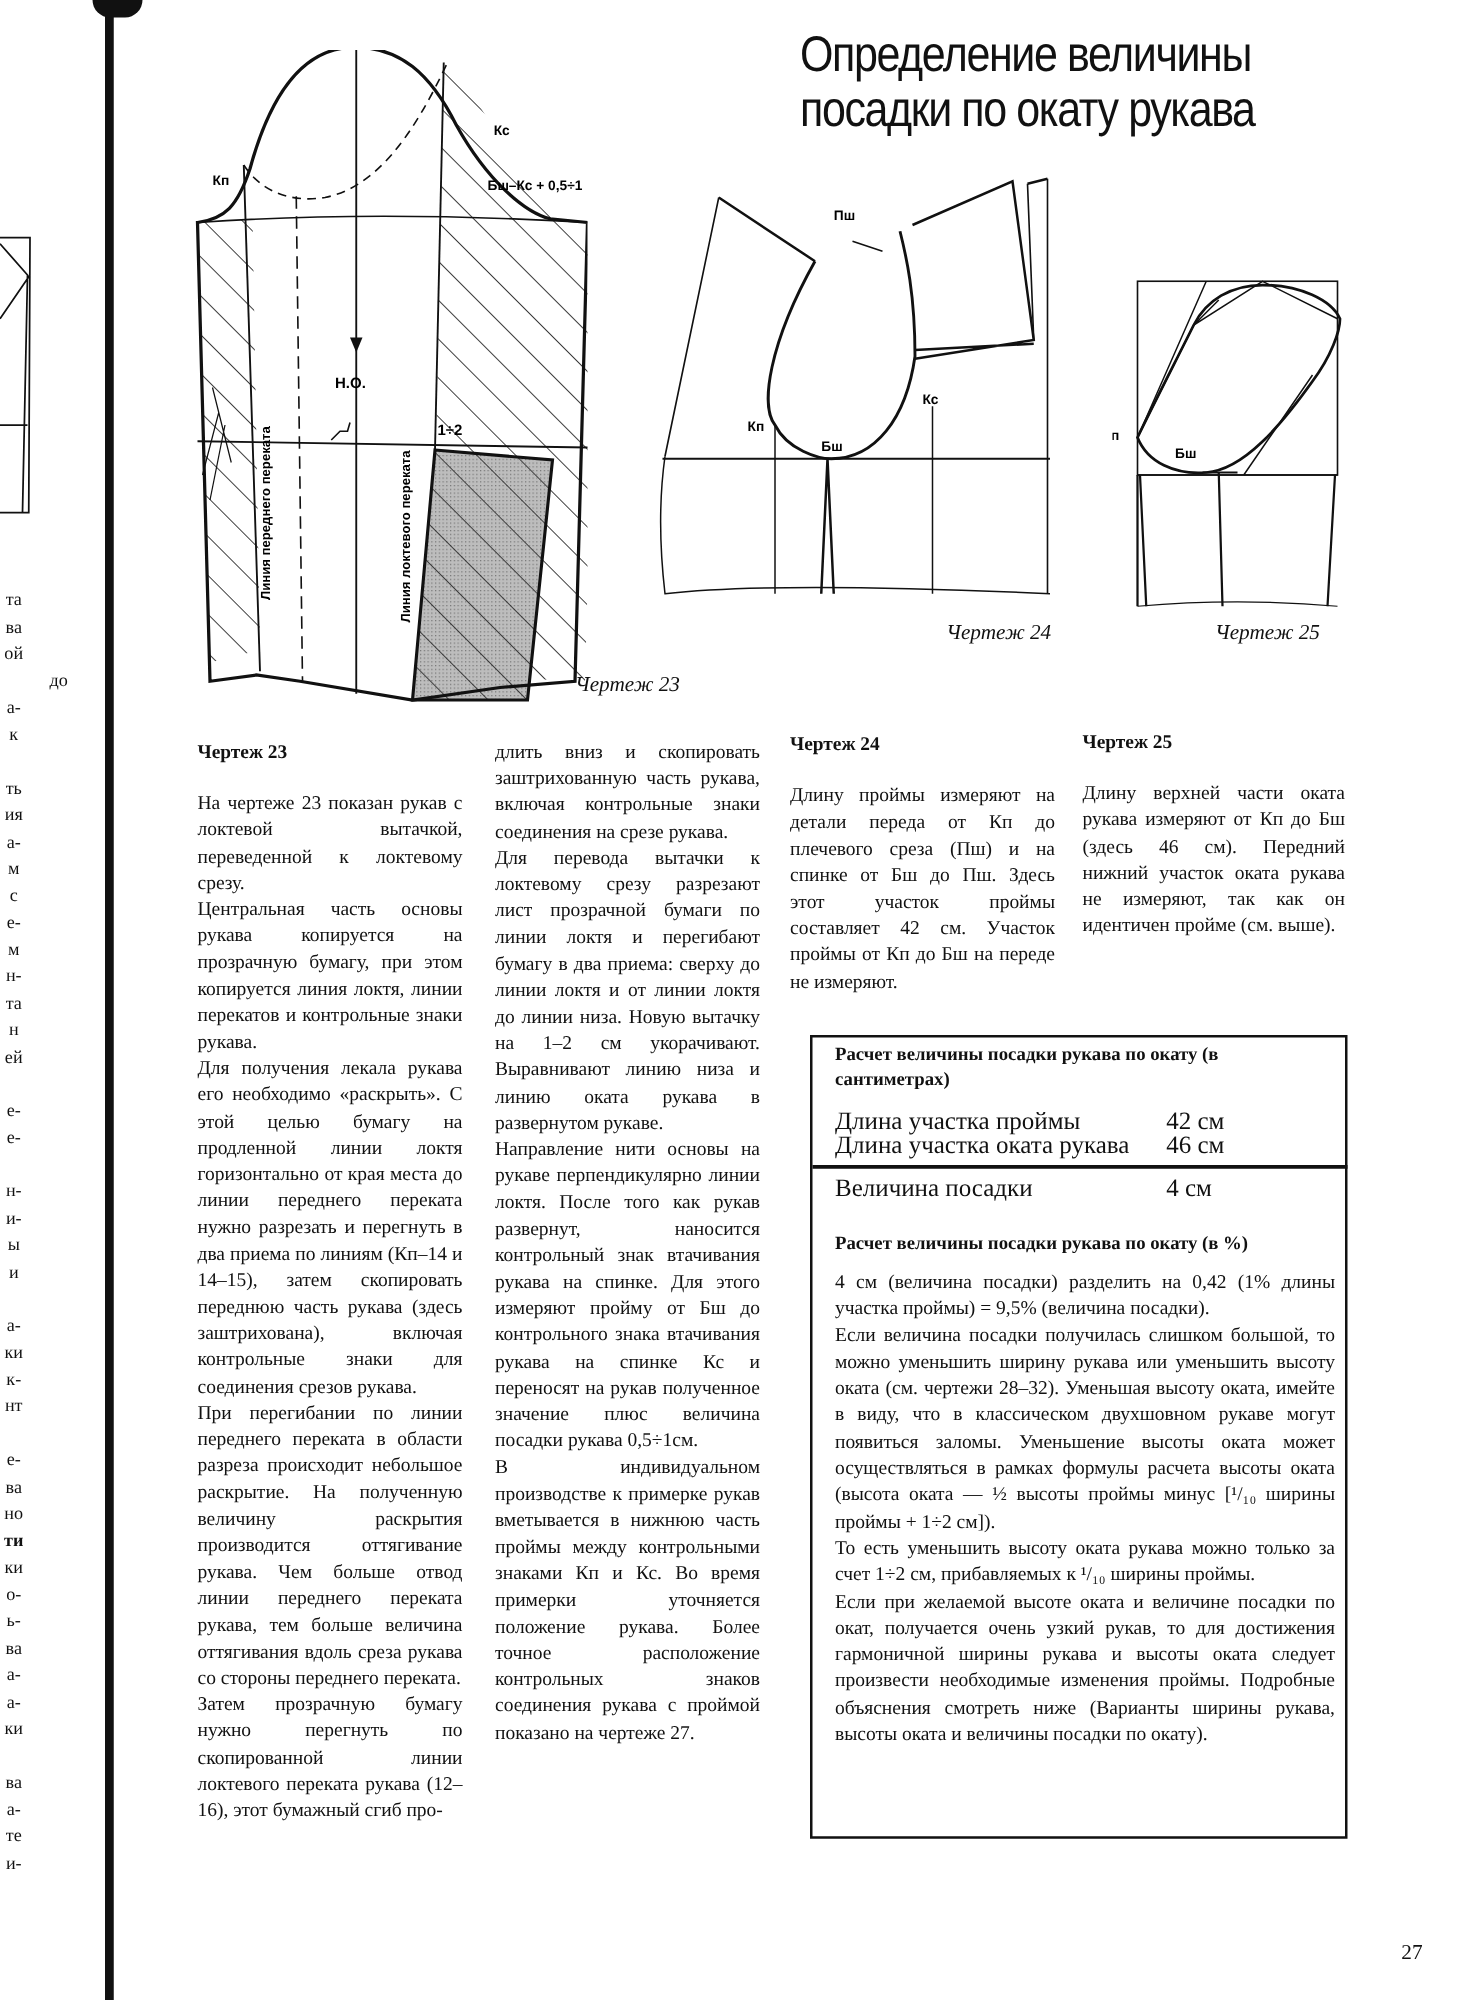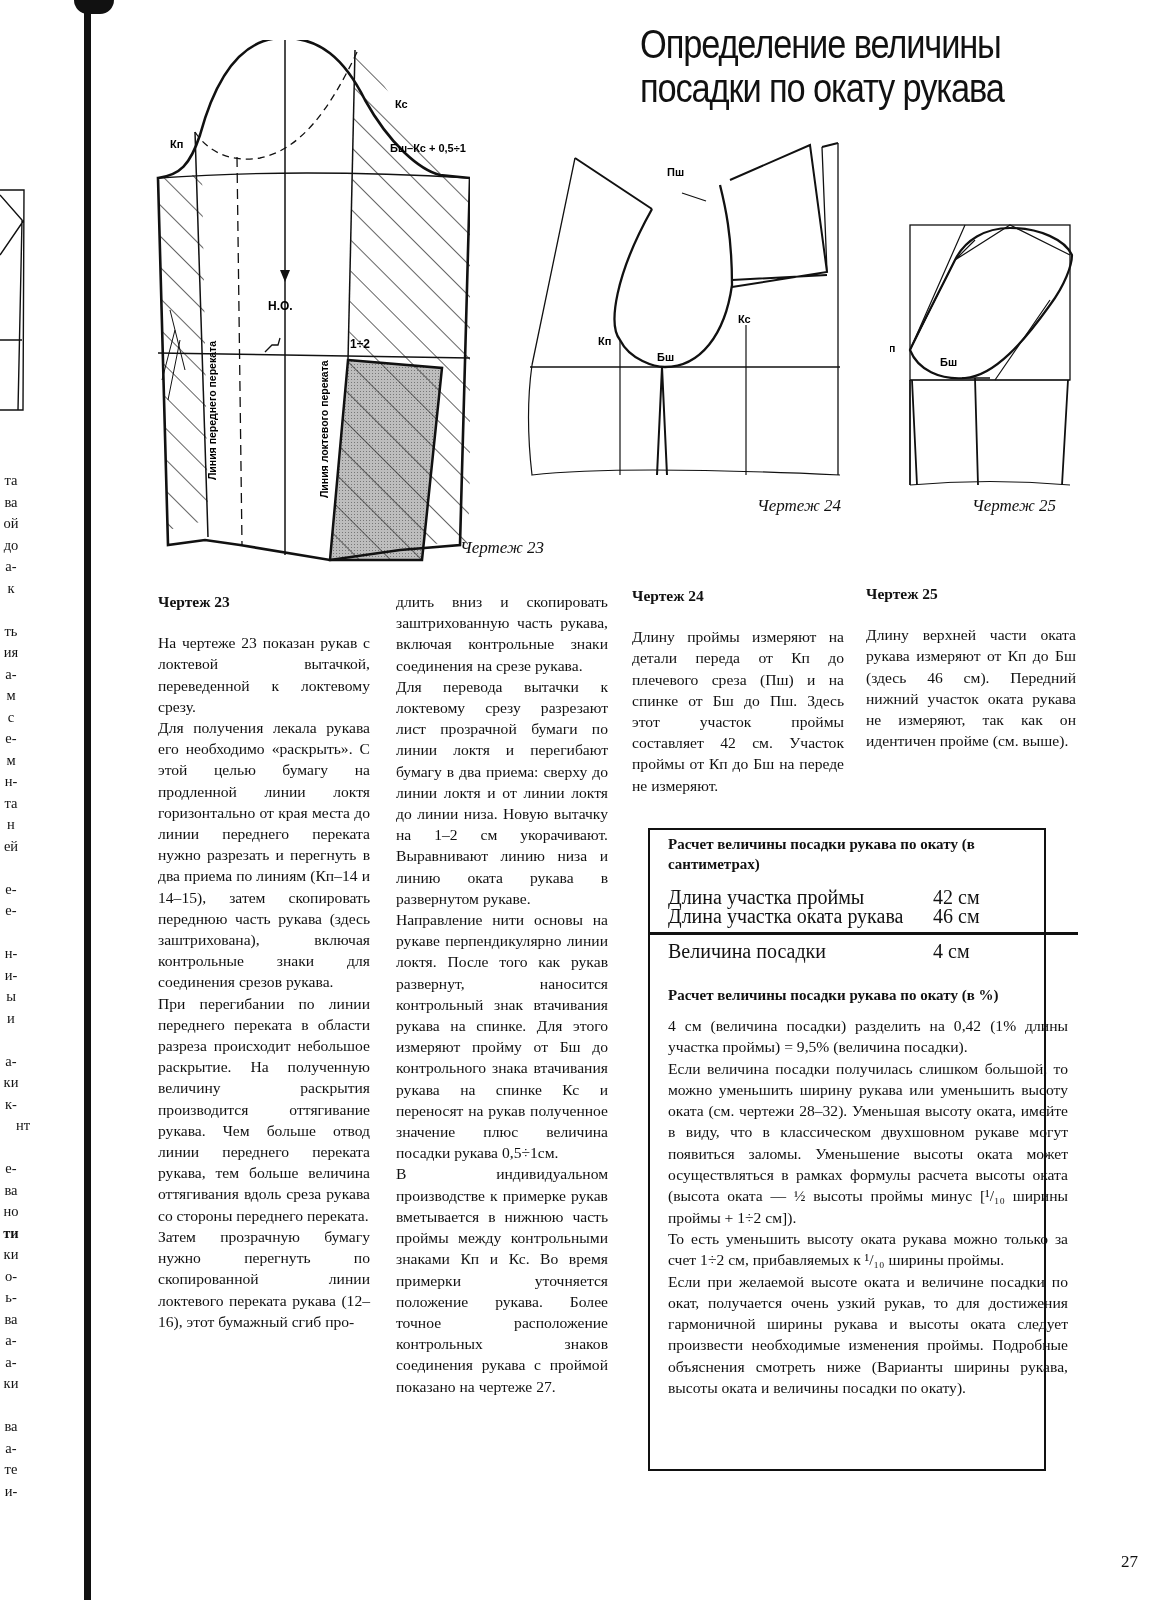"до" div.leftpage-frag { margin-left: none -> 36px }
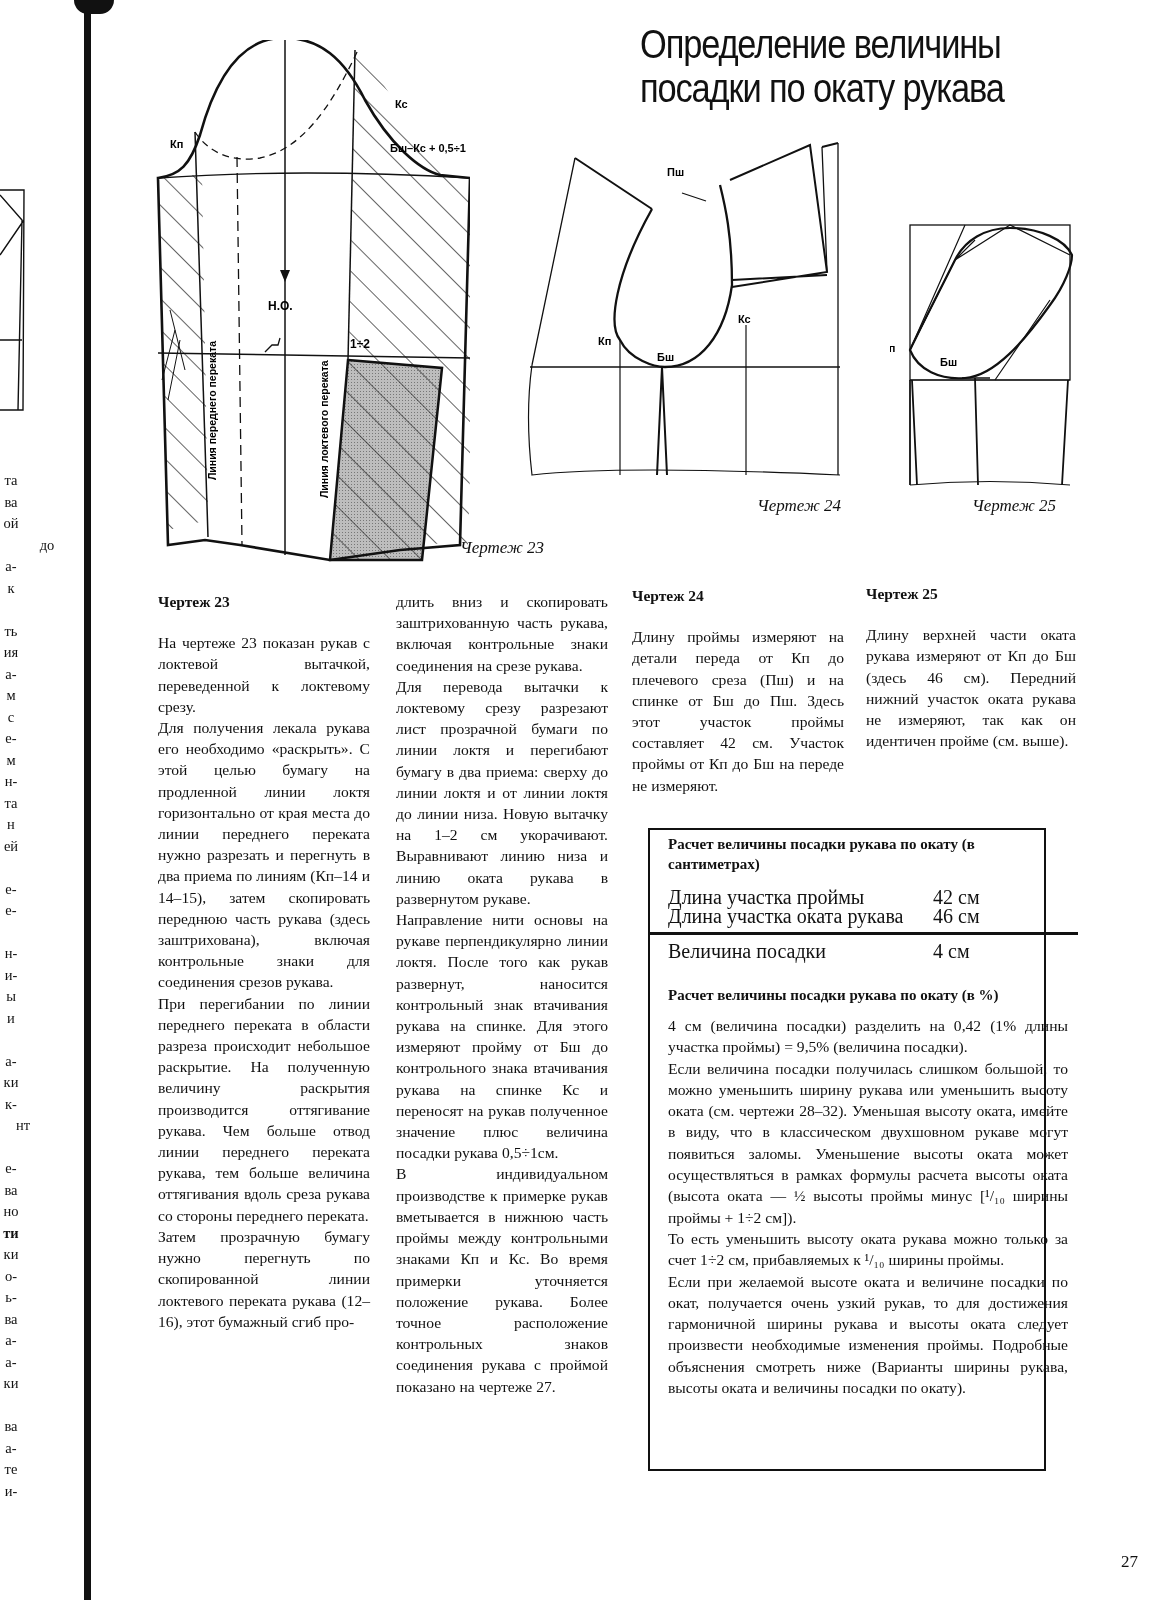"Центральная часть основы рукава" p { html: none -> <p>Центральная часть основы рукава копируется на прозрачную бумагу, при этом копируется линия локтя, линии перекатов и контрольные знаки рукава.</p> }
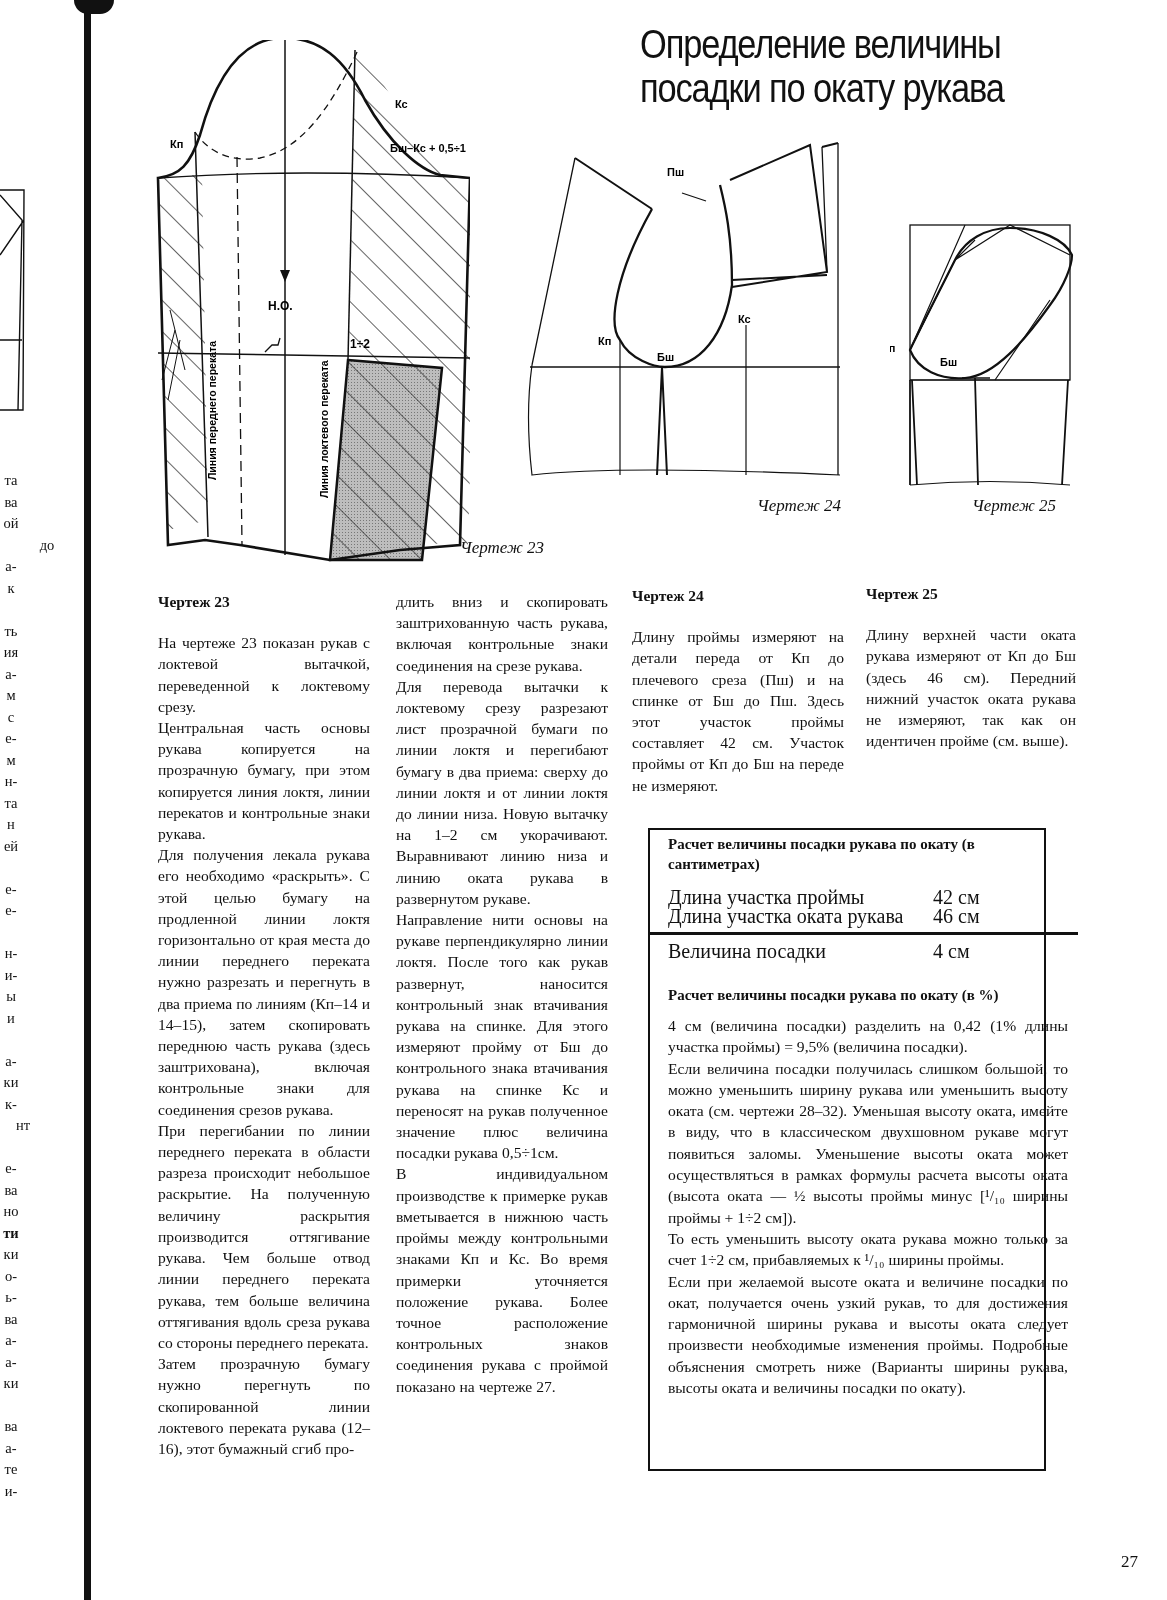"Расчет величины посадки рукава по" .box { width: 398px -> 430px }
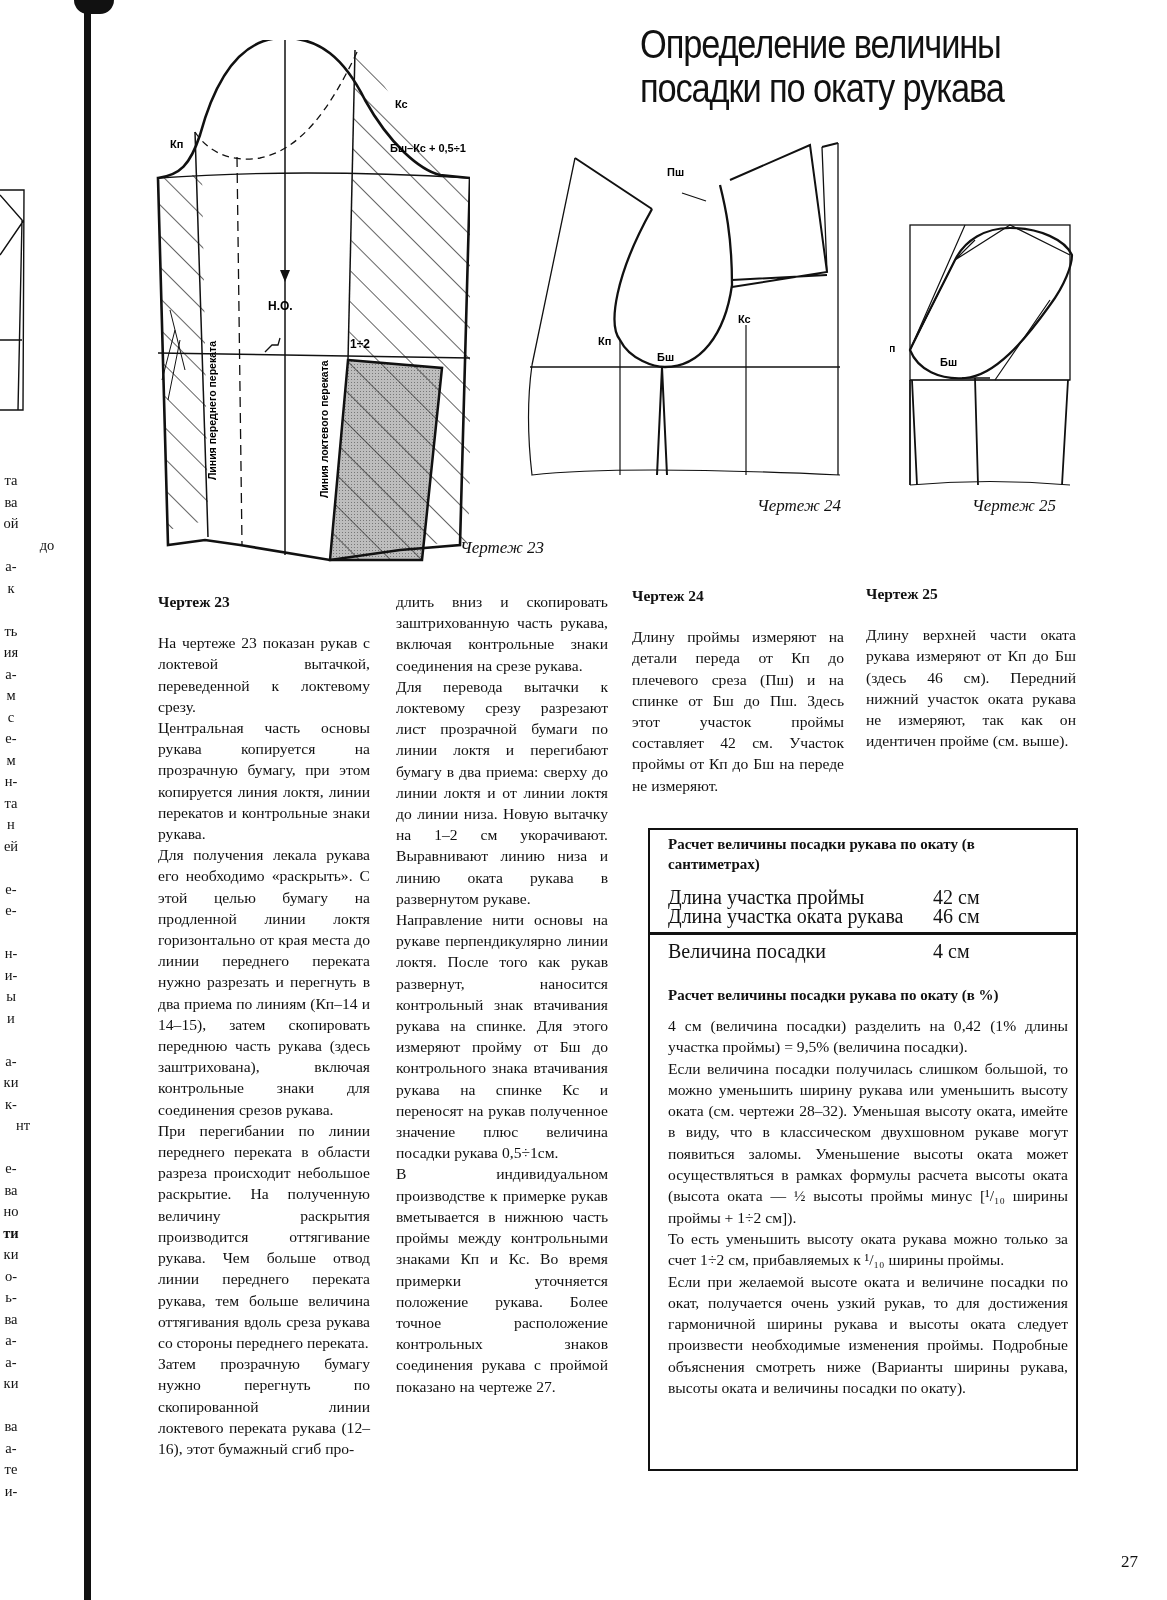"нт" div.leftpage-frag { margin-left: 12px -> none }
